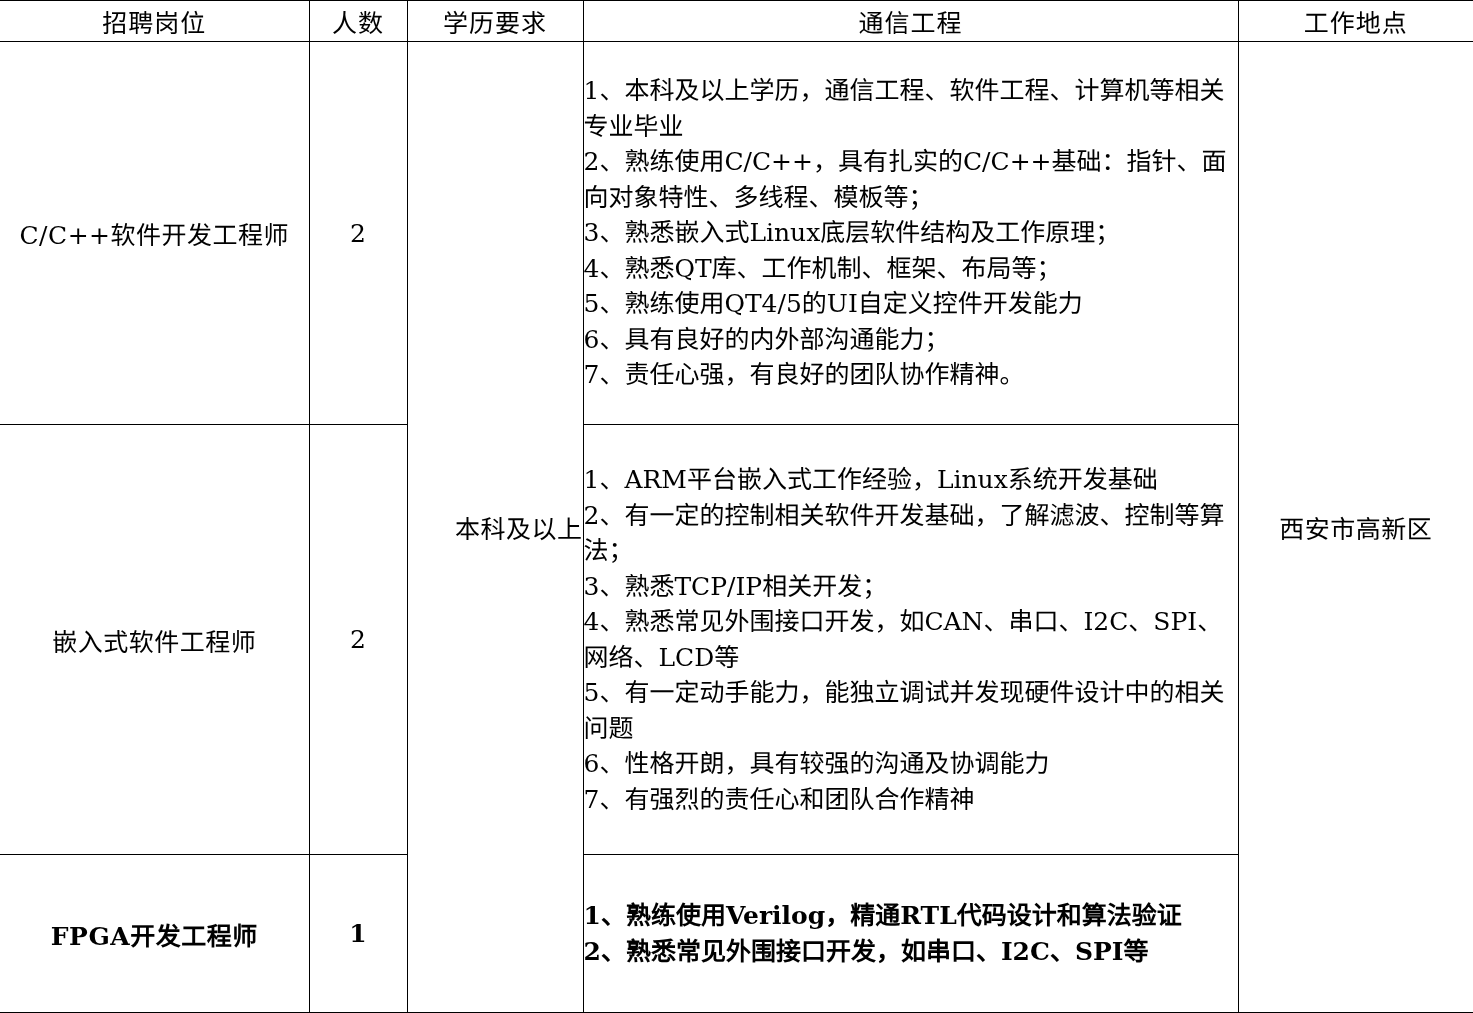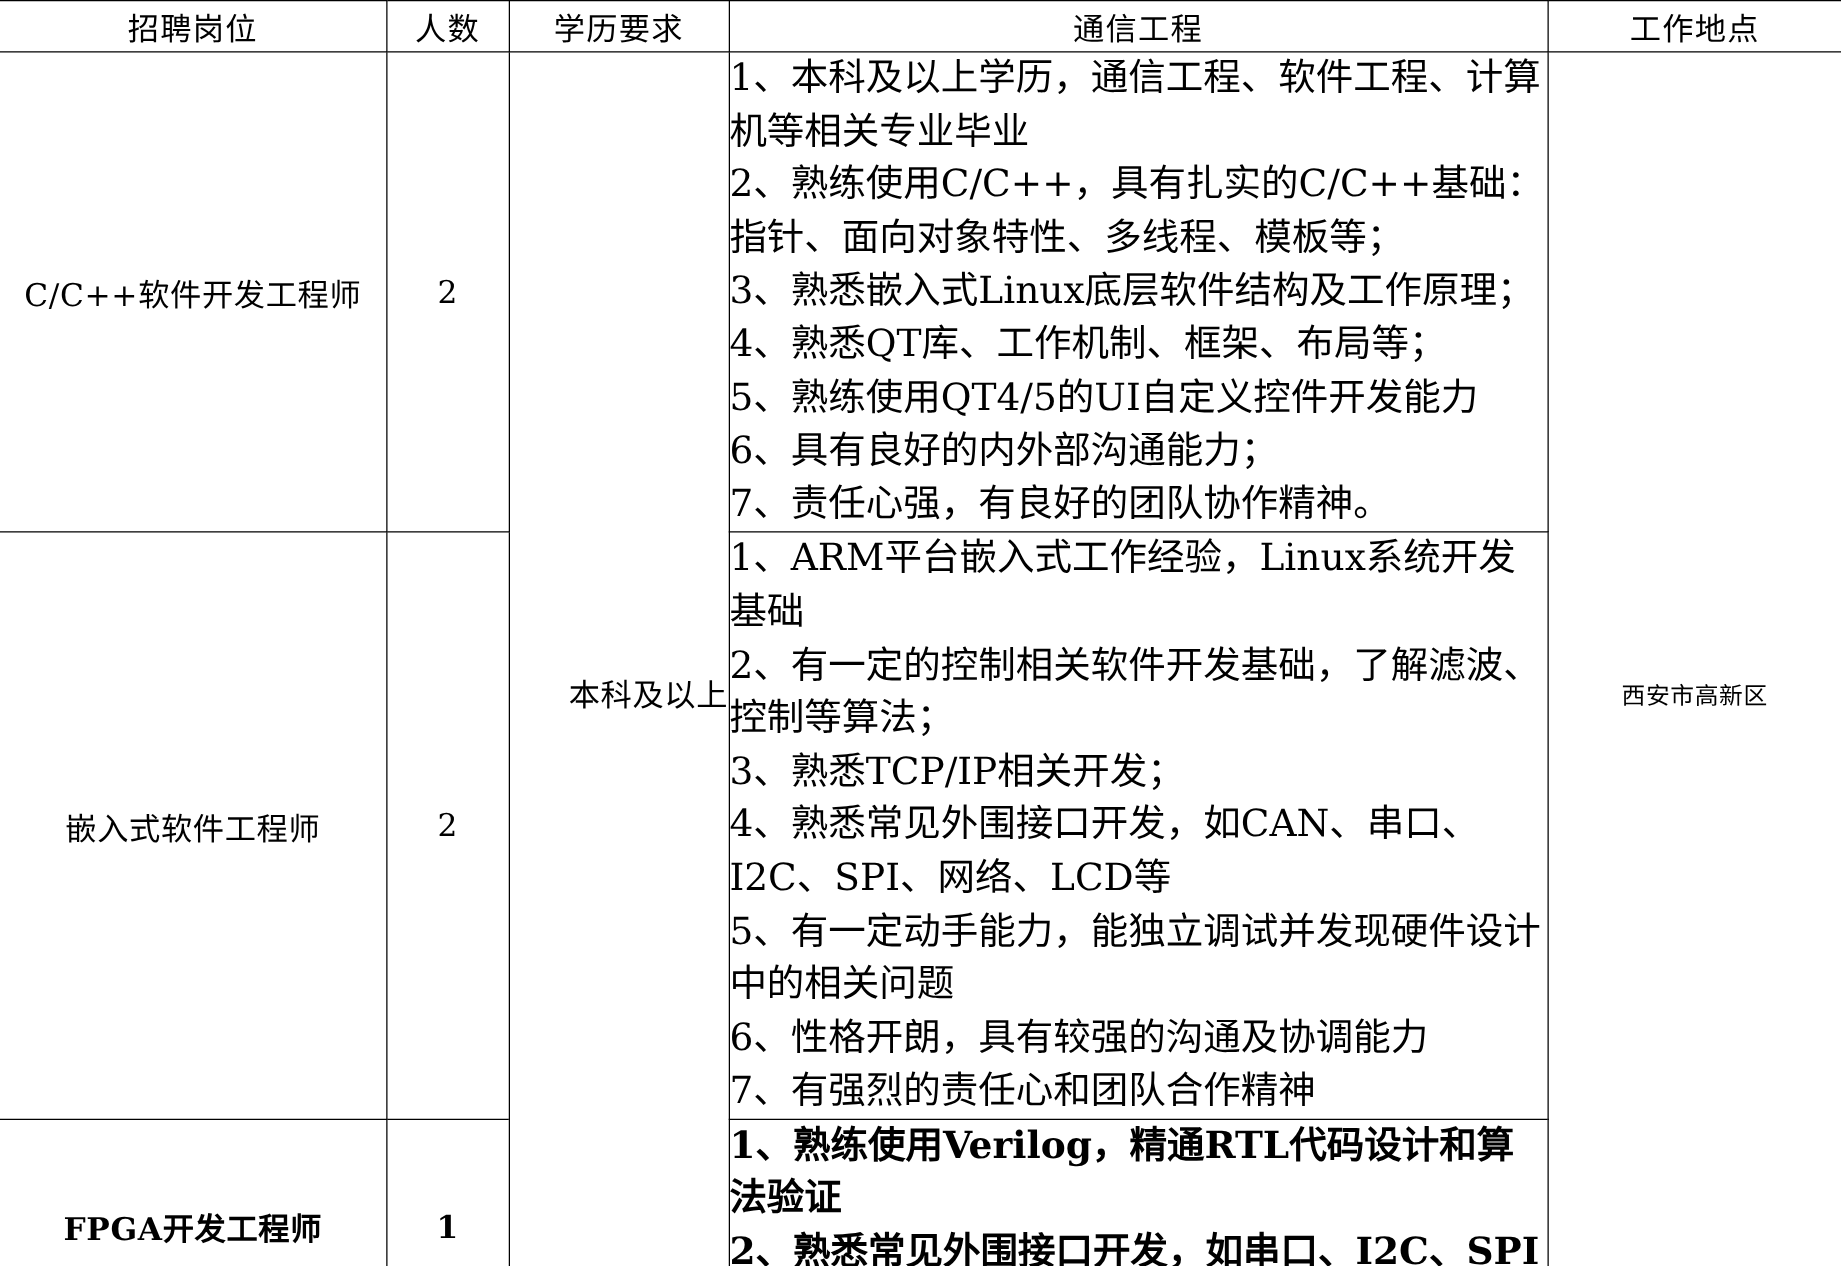"1、本科及以上学历，通信工程、软件工程、计算机等相关专业毕业" td.cell-req { font-size: 30px -> 25px }
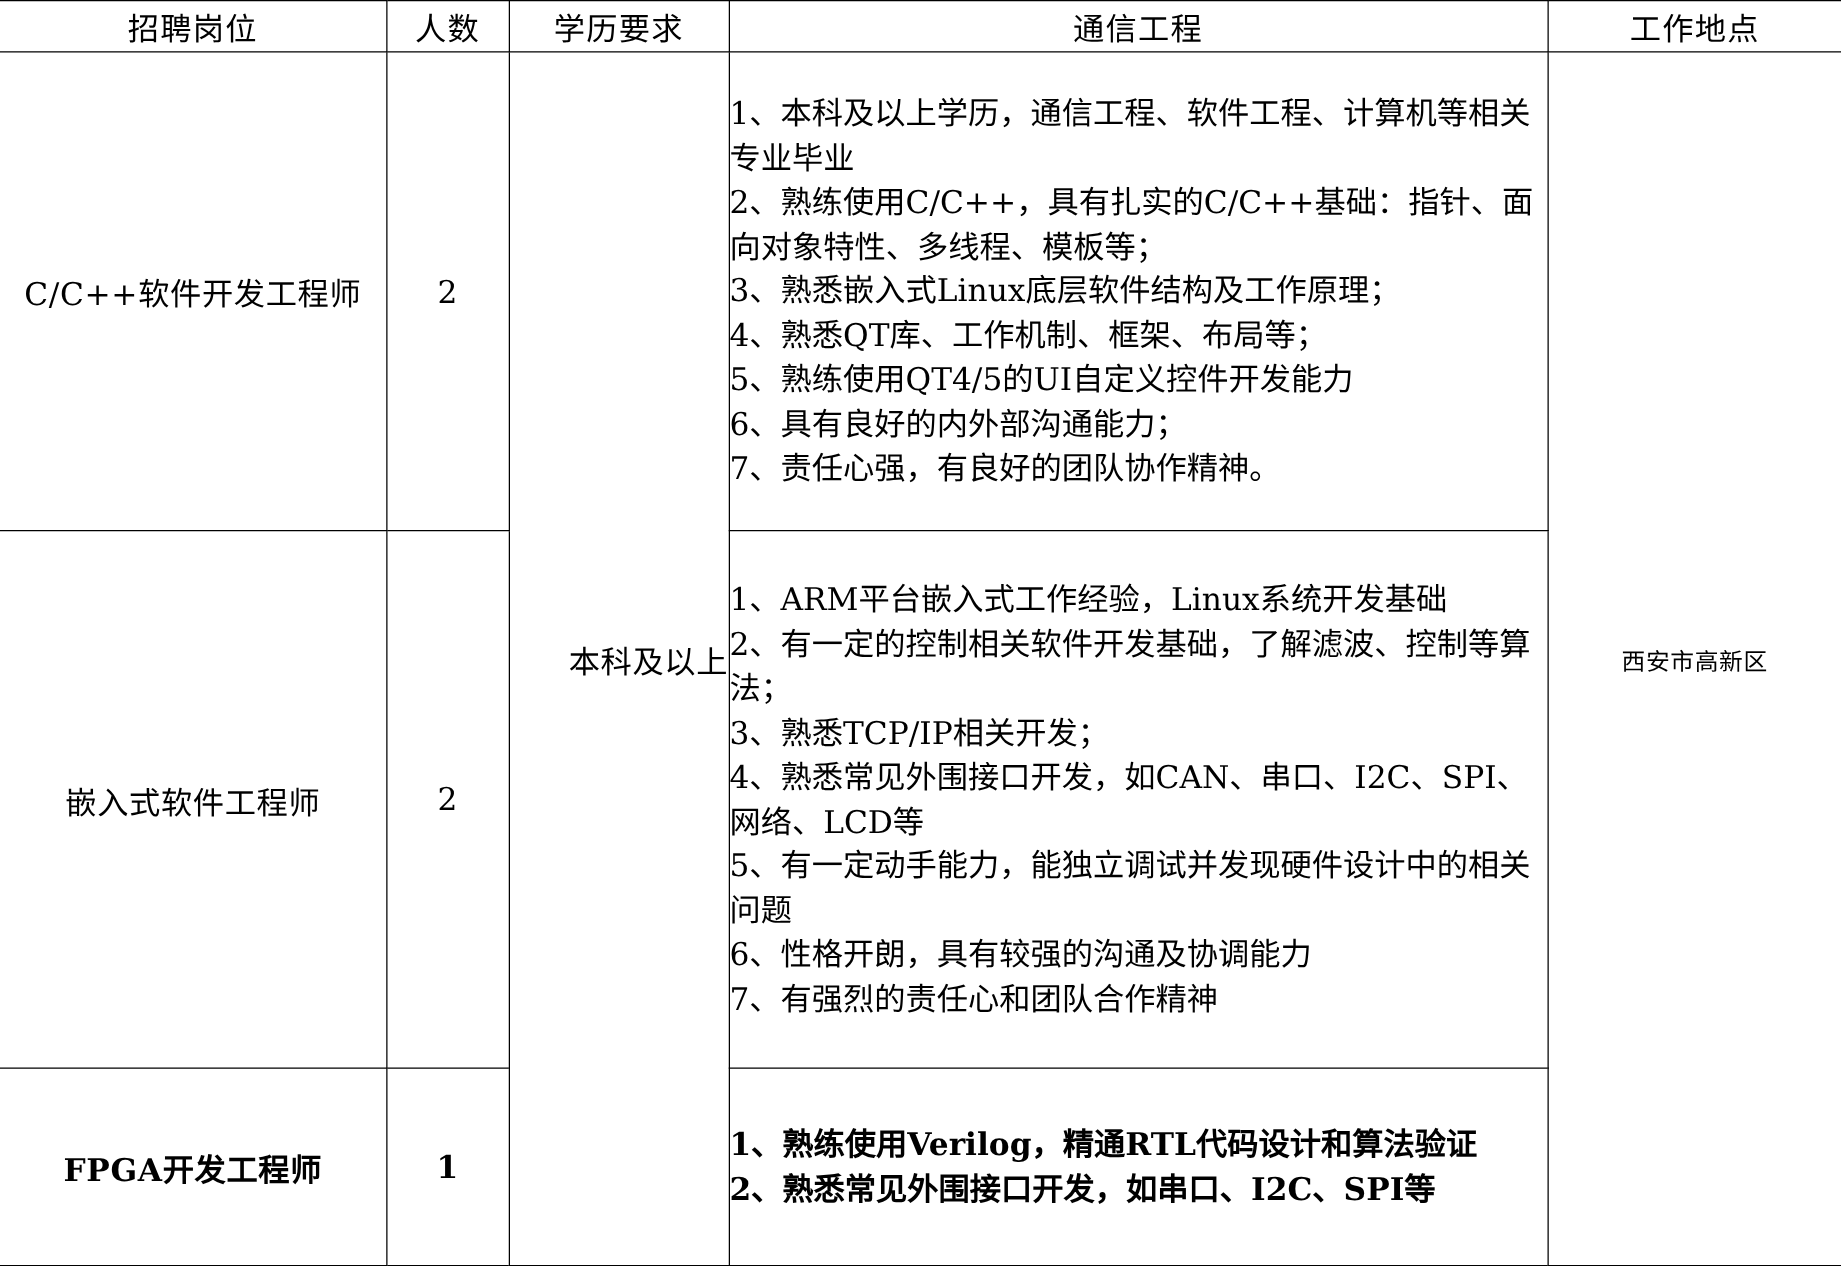"西安市高新区" td.cell-loc { font-size: 19px -> 25px }
